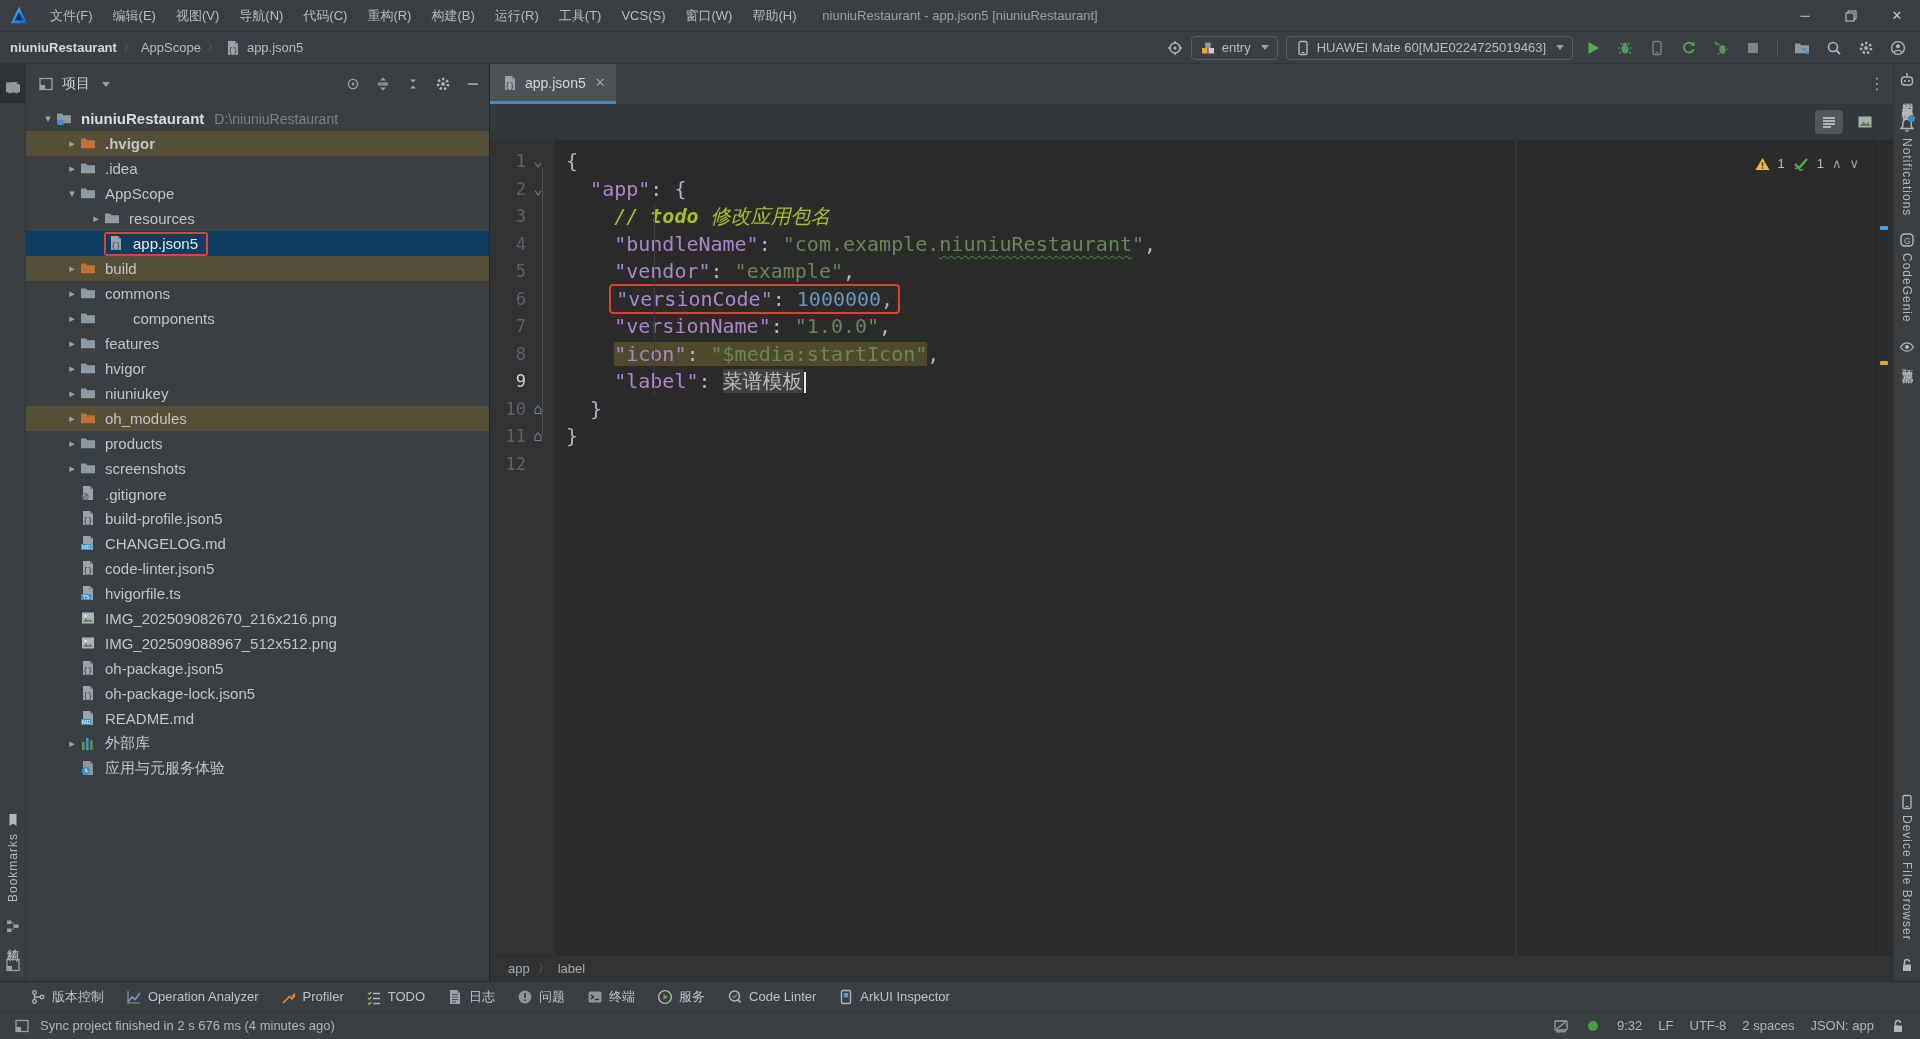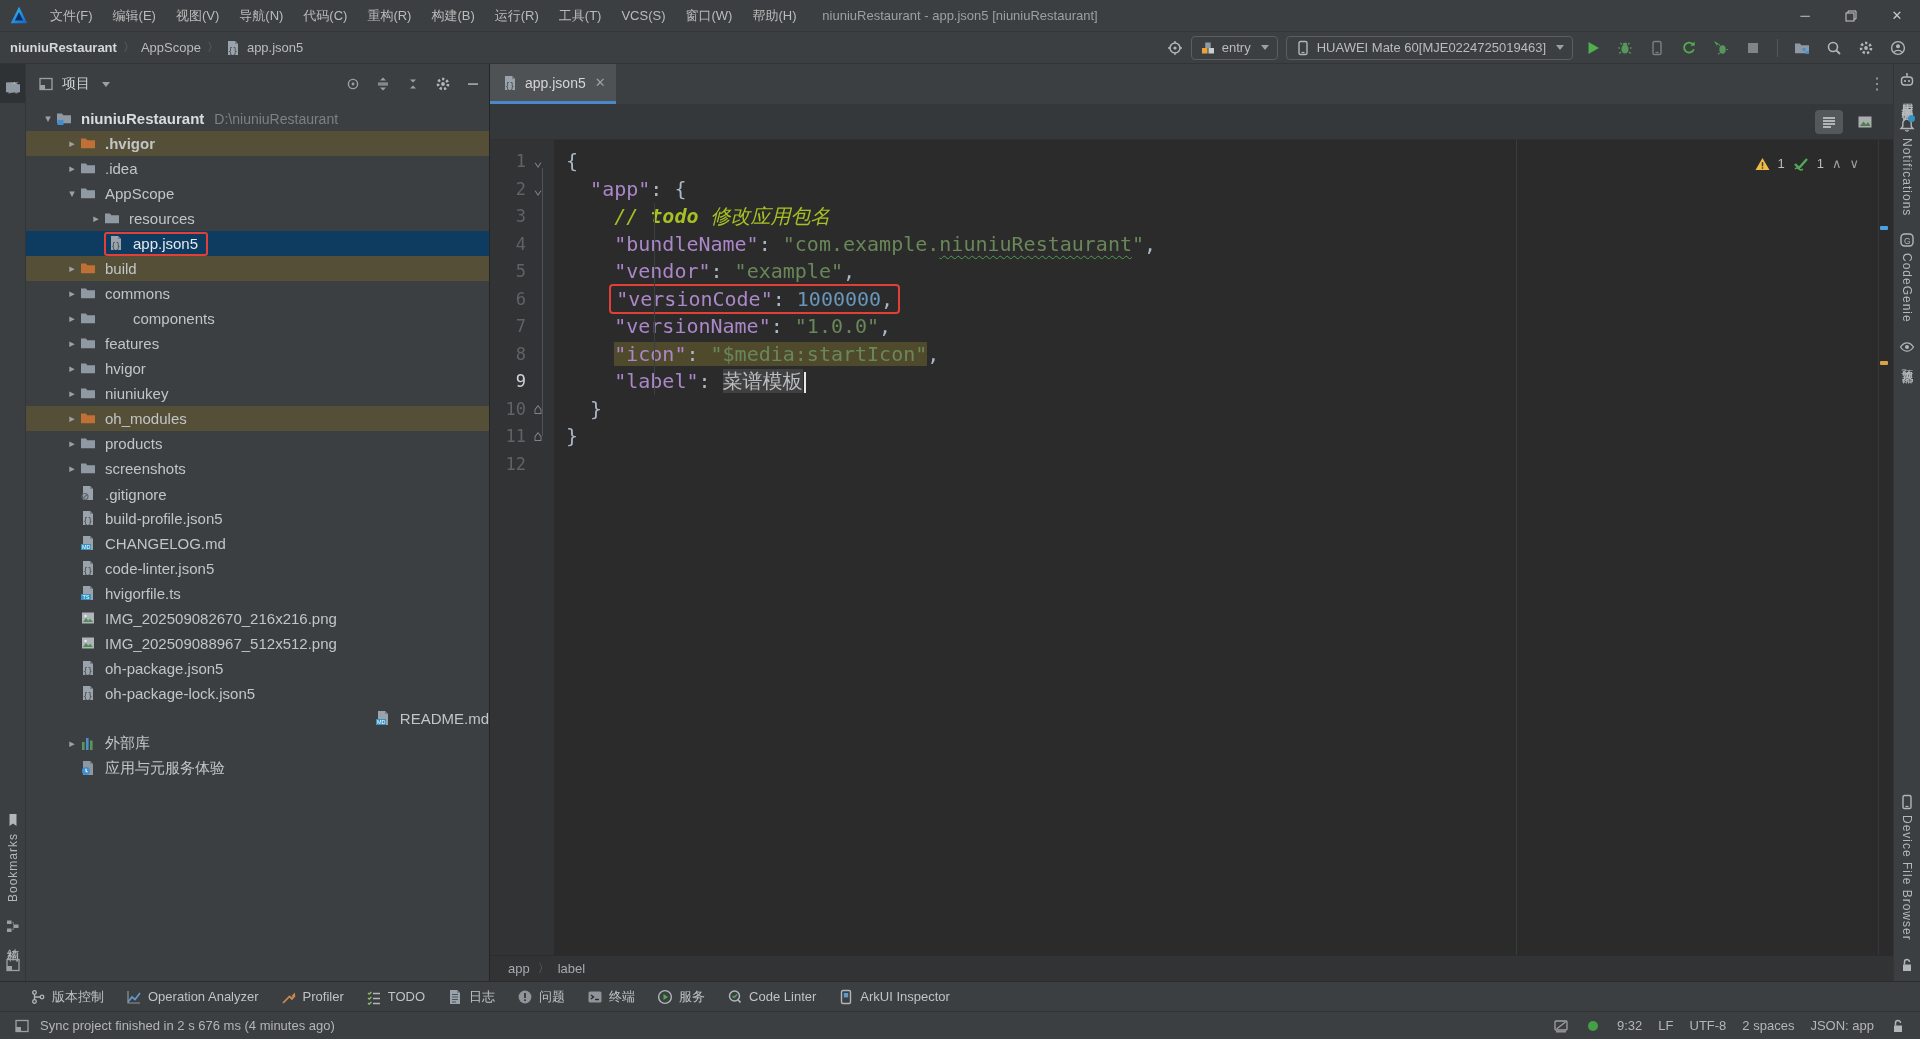"README.md" div.trow { justify-content: flex-end -> none }
